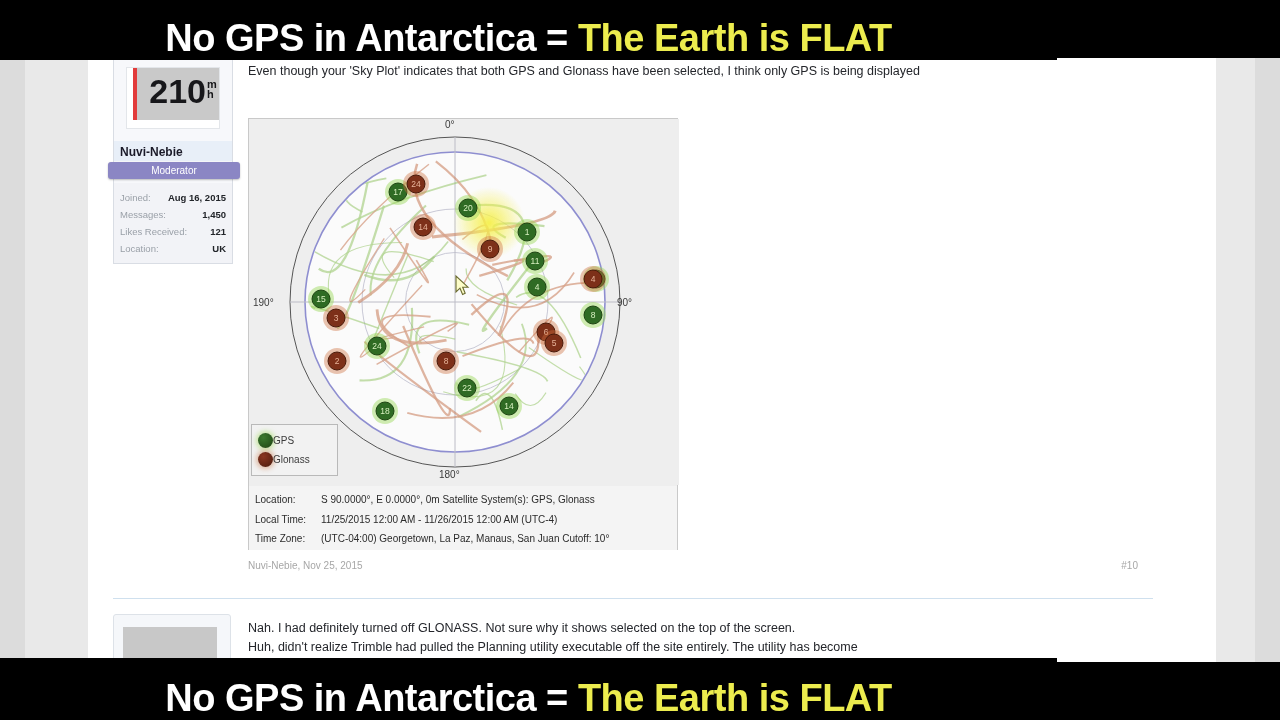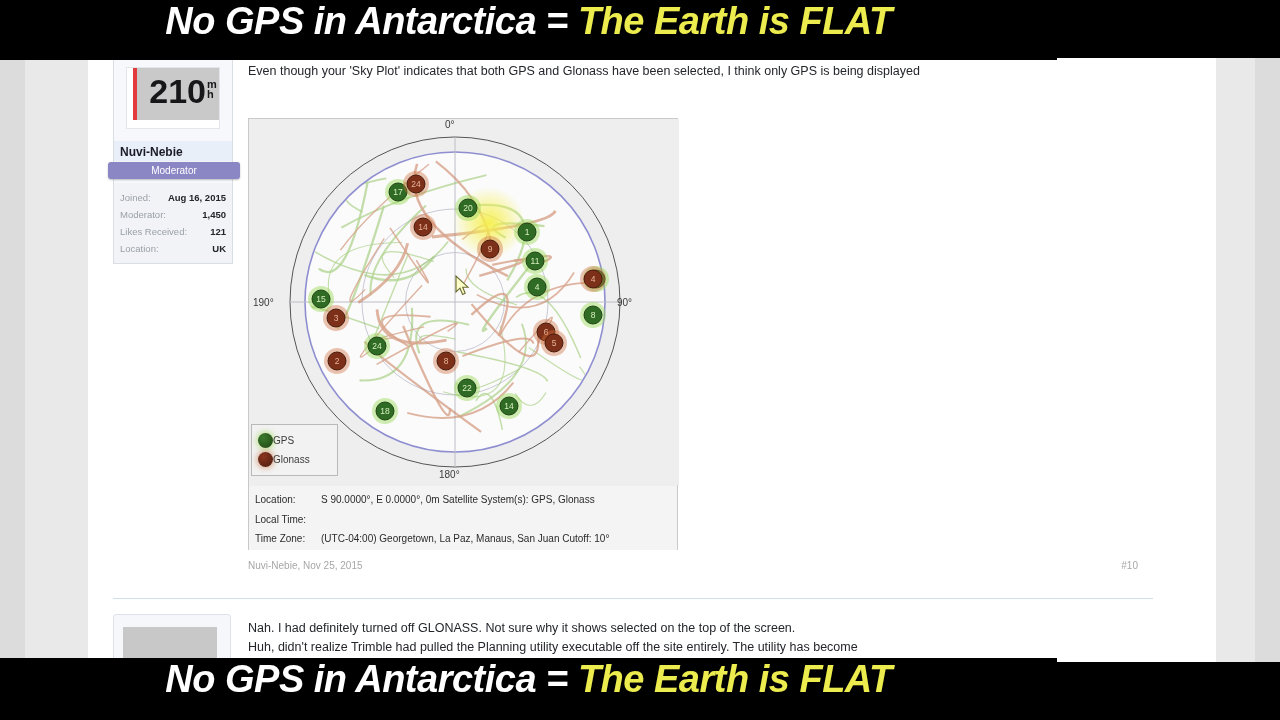"No GPS in Antarctica =" .banner { align-items: flex-start -> flex-end; font-style: italic -> none }
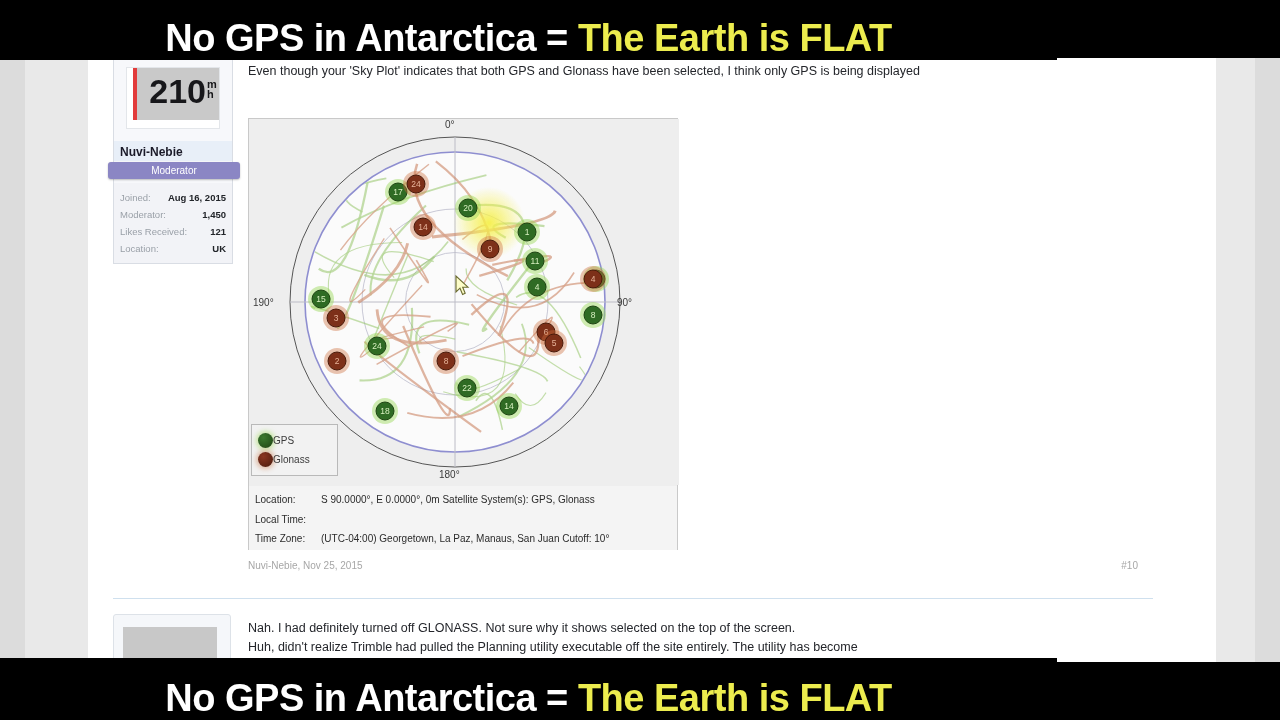"Moderator:" span.stat-label { text: Moderator -> Messages }
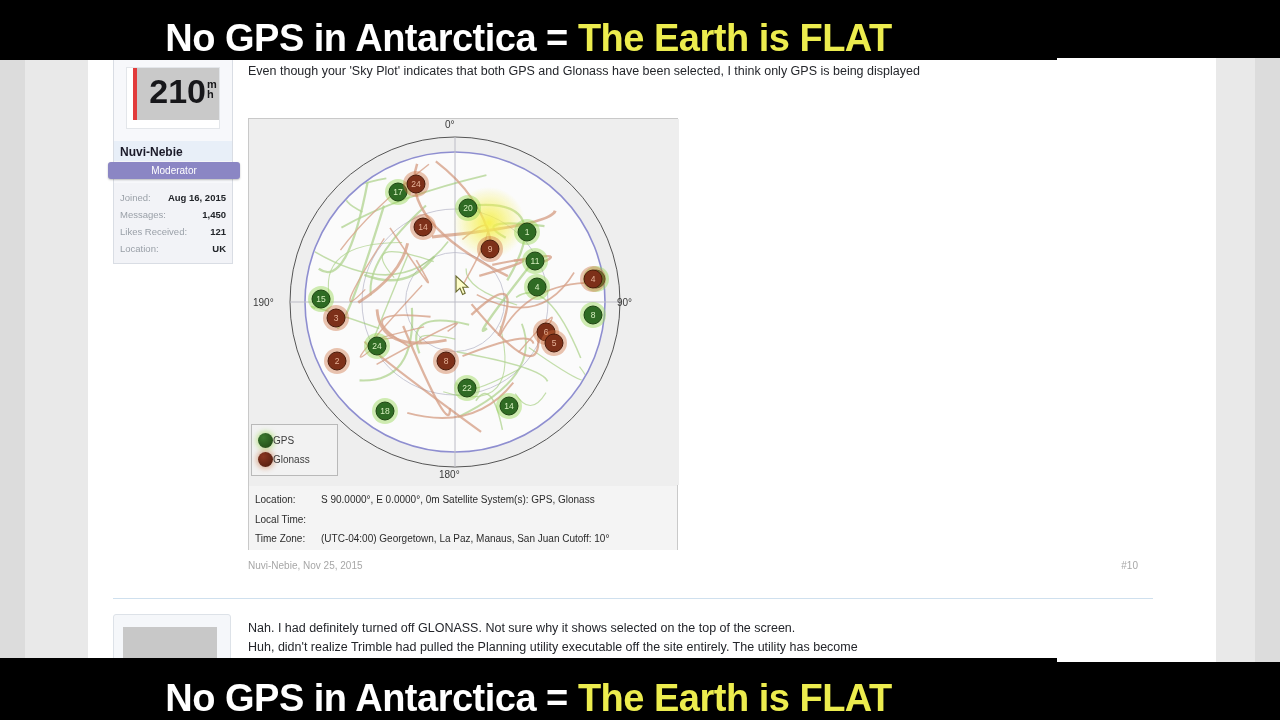"11/25/2015 12:00 AM - 11/26/2015" span.info-val { html: none -> <span>11/25/2015 12:00 AM - 11/26/2015 12:00 AM (UTC-4)</span> }
